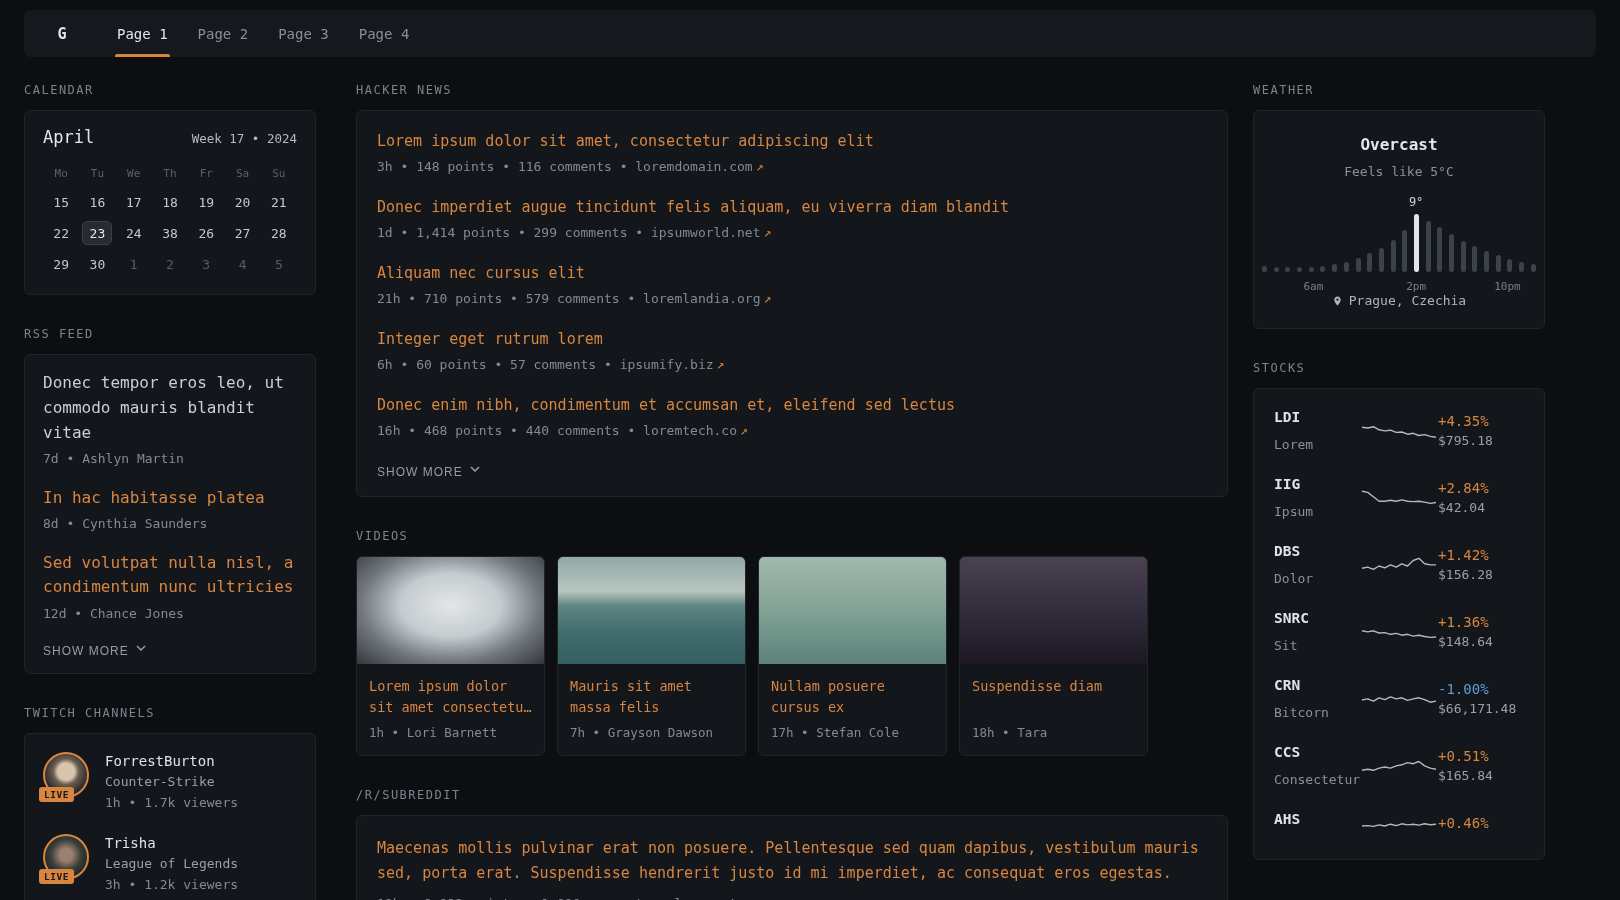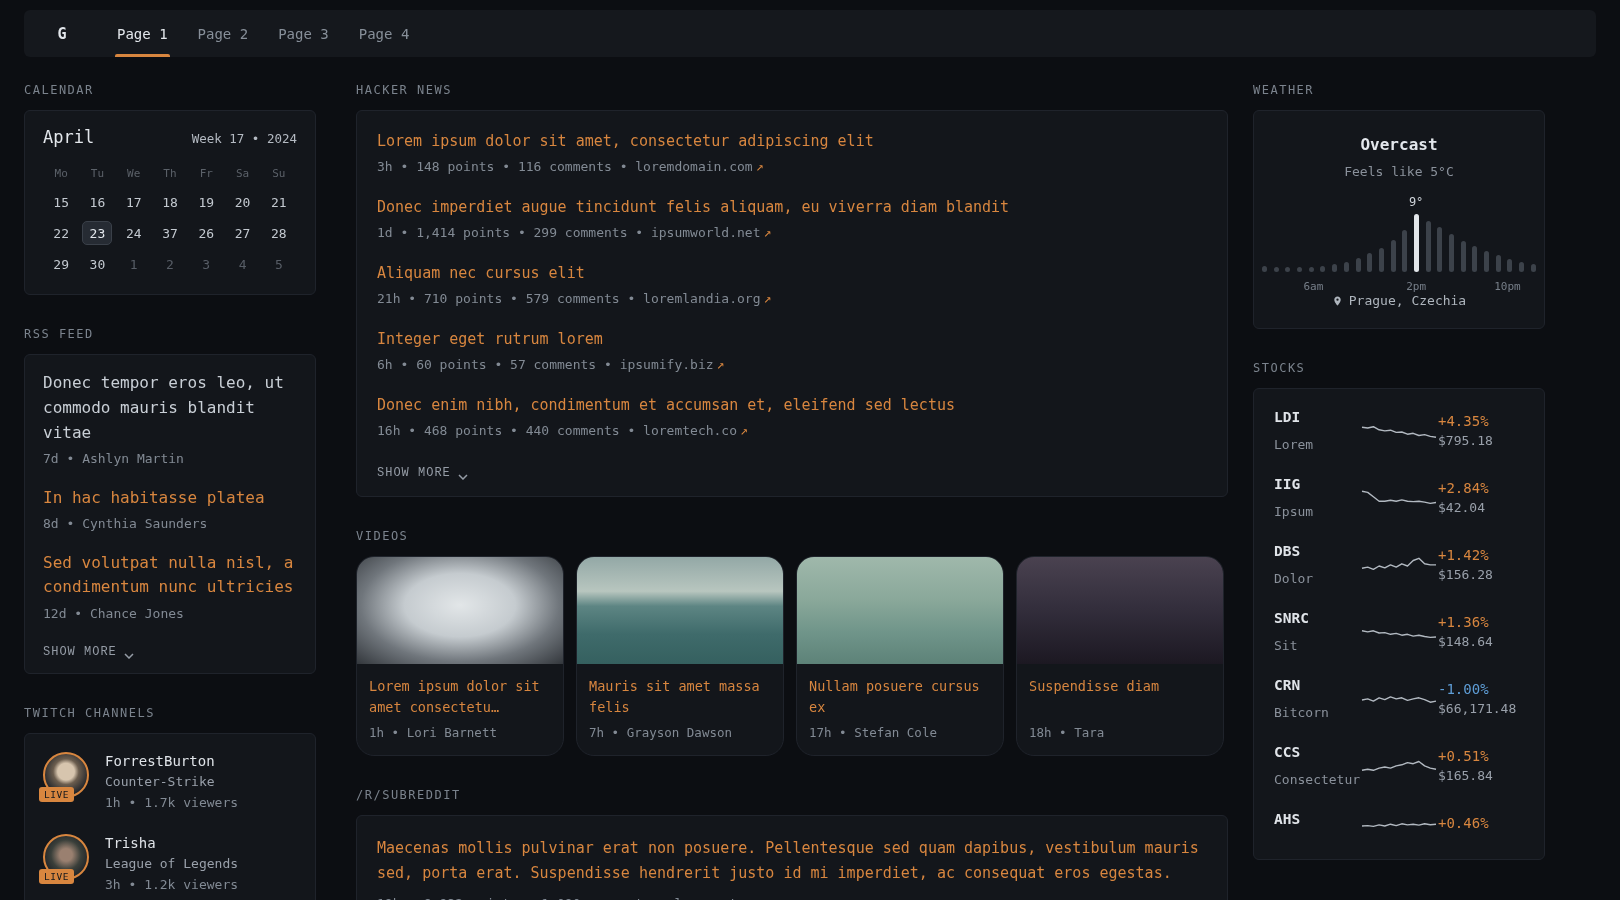"37" span.day { text: 37 -> 38 }
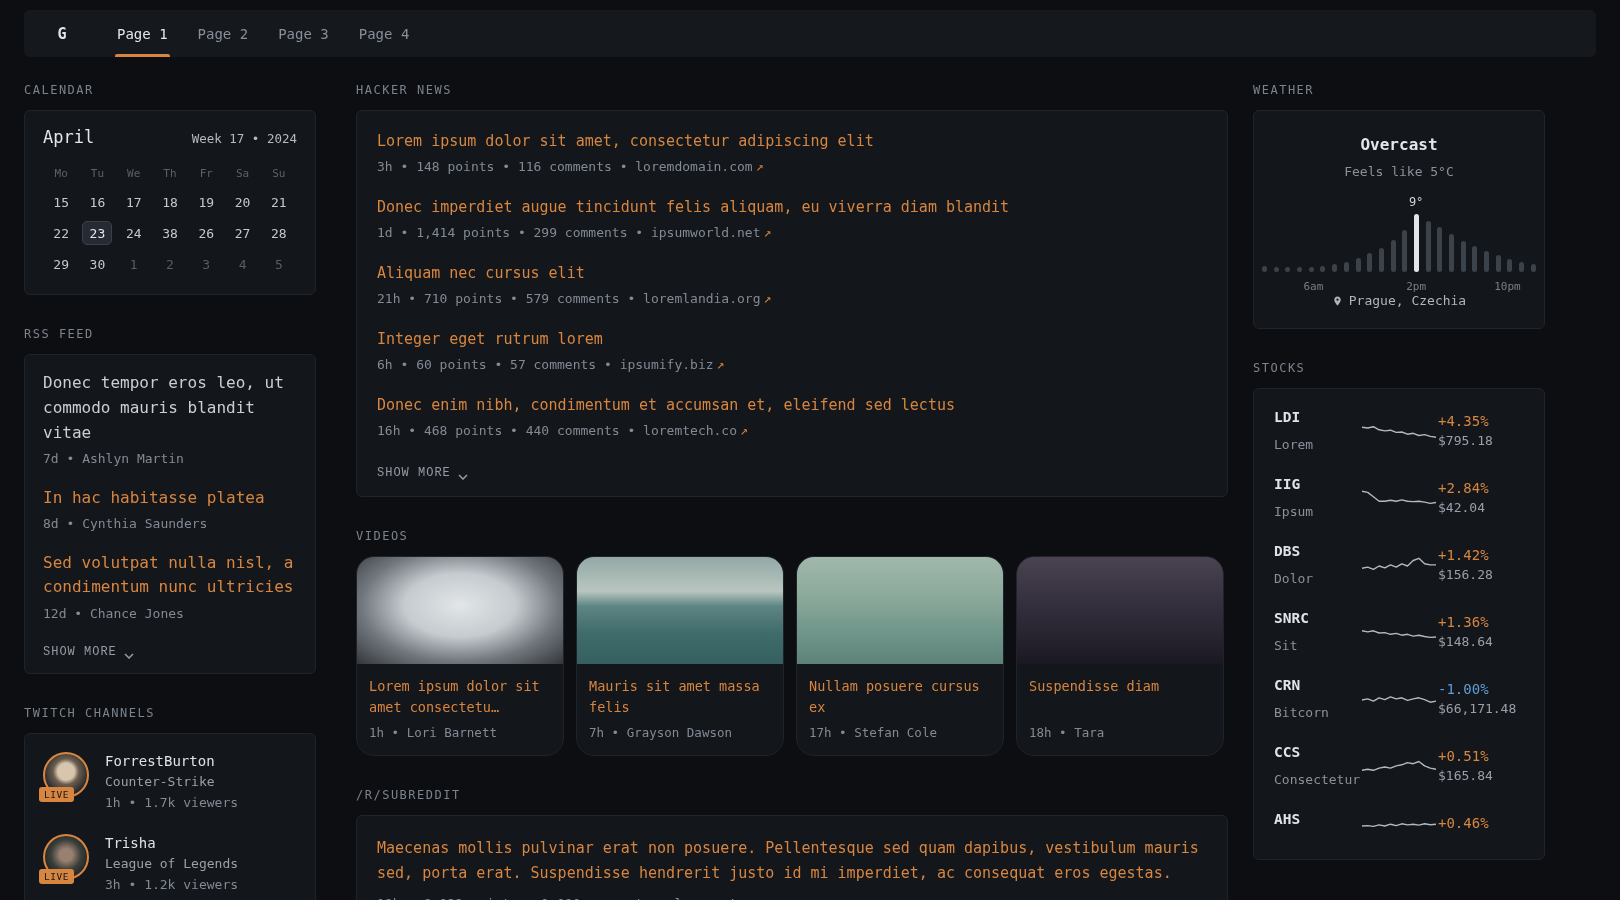"SHOW MORE" .show-more { align-items: flex-end -> flex-start; font-family: Liberation Mono, monospace -> Liberation Sans, sans-serif }
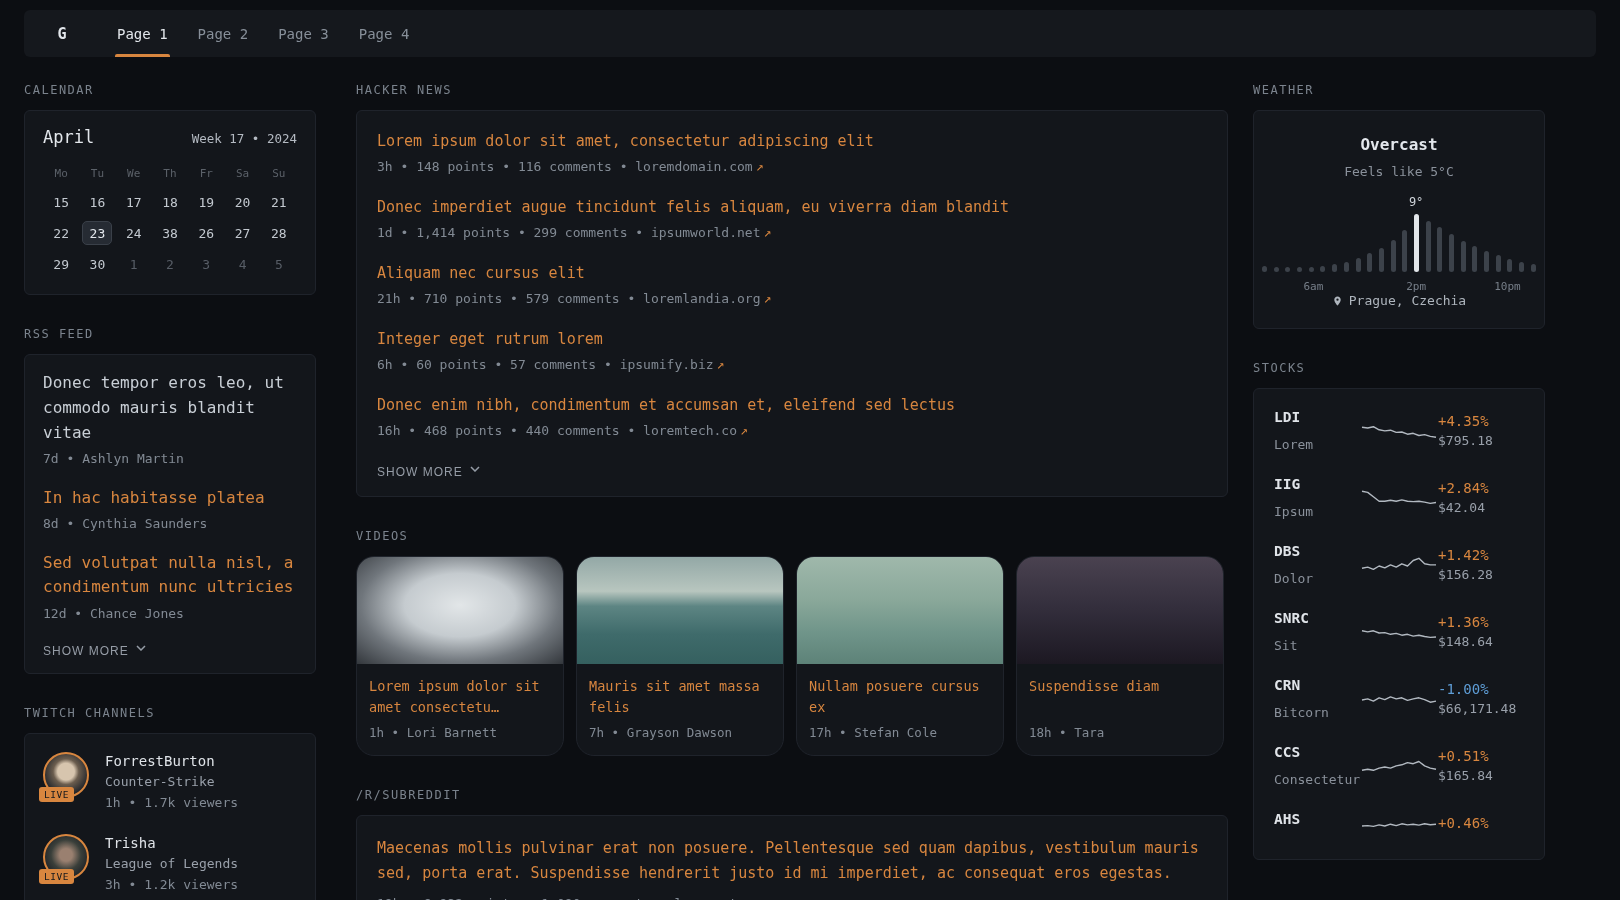"Lorem ipsum dolor sit amet" .video-card { border-radius: 18px -> 6px; width: 208px -> 189px }
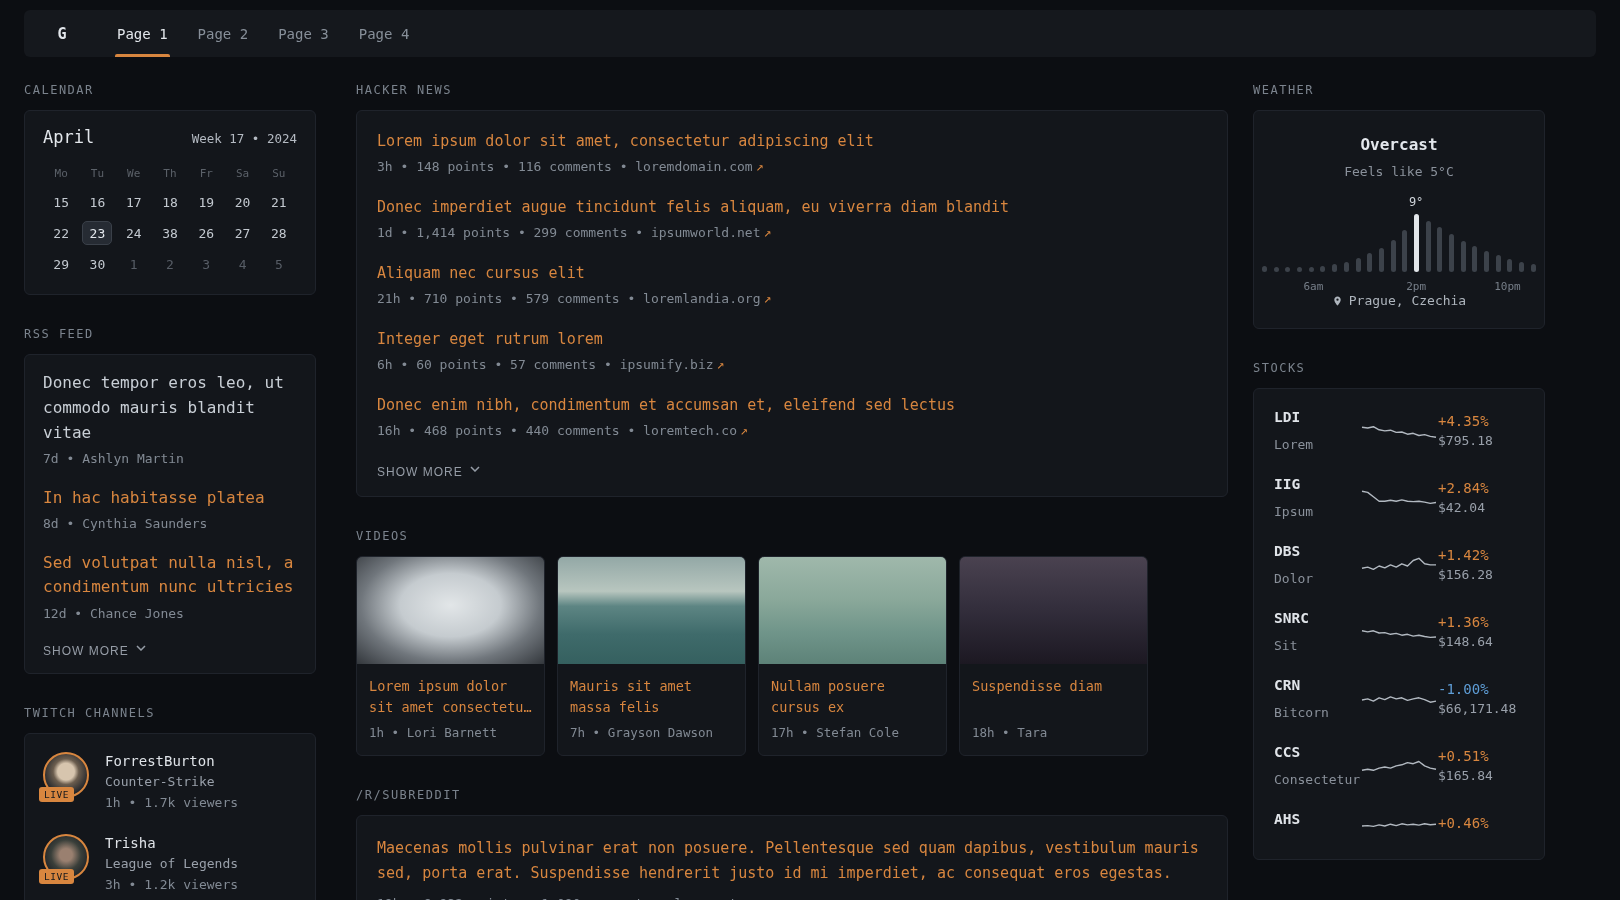"LIVE" .live-badge { font-weight: normal -> bold }
